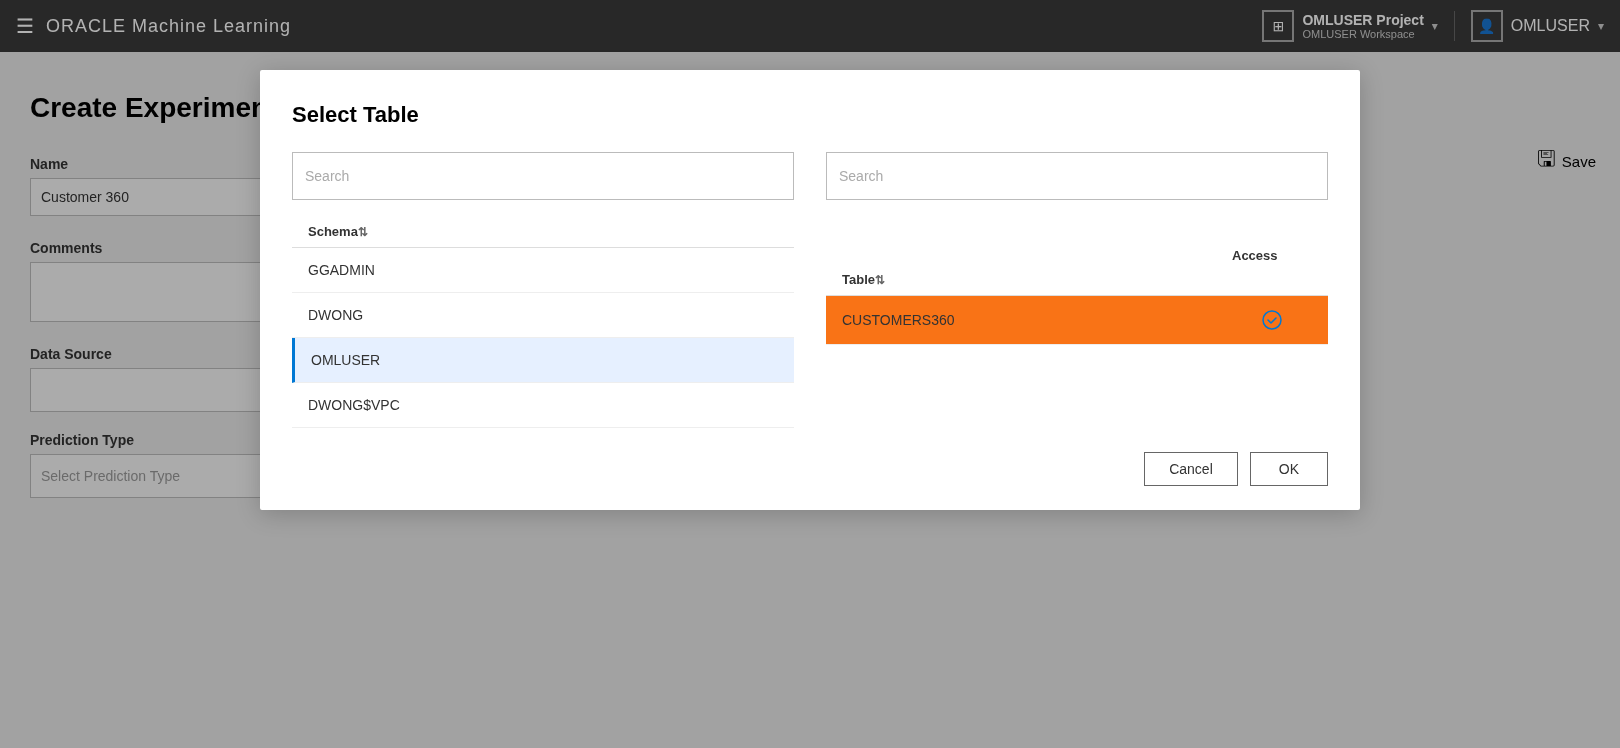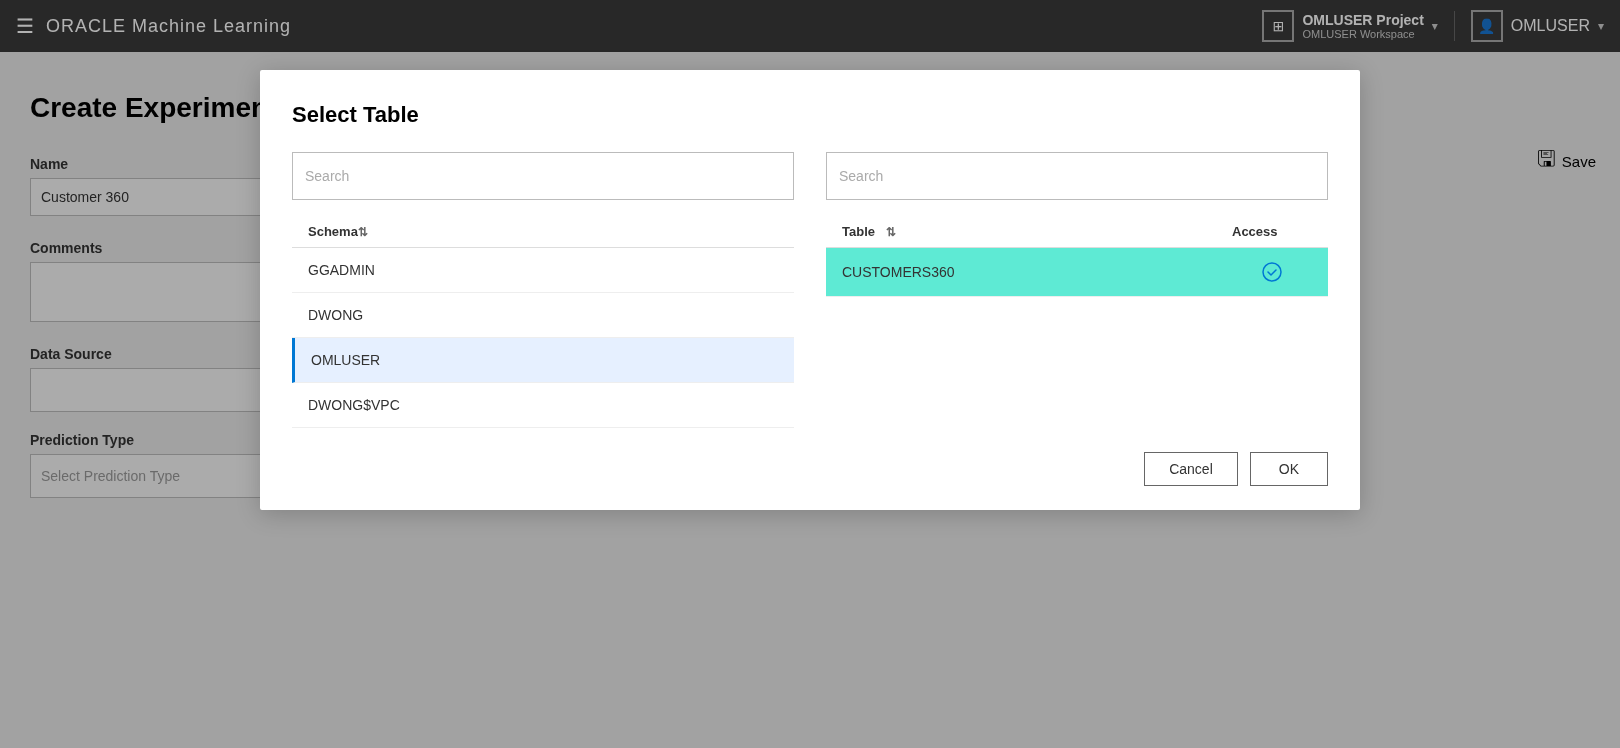"Table" .col-table { gap: 11px -> 0; margin-top: none -> 48px }
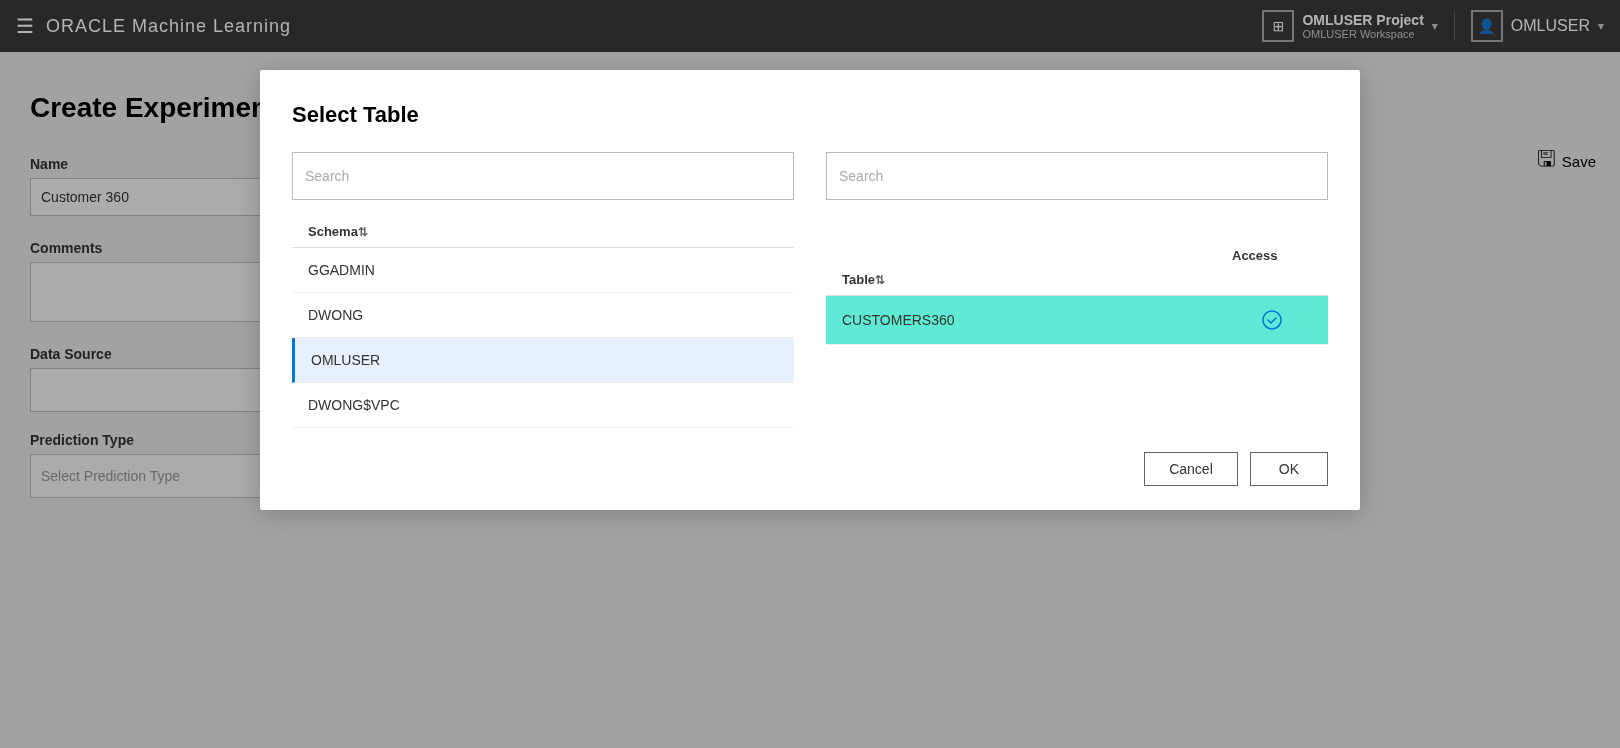"CUSTOMERS360" .table-row-item.selected { background: #5eead4 -> #f97316 }
